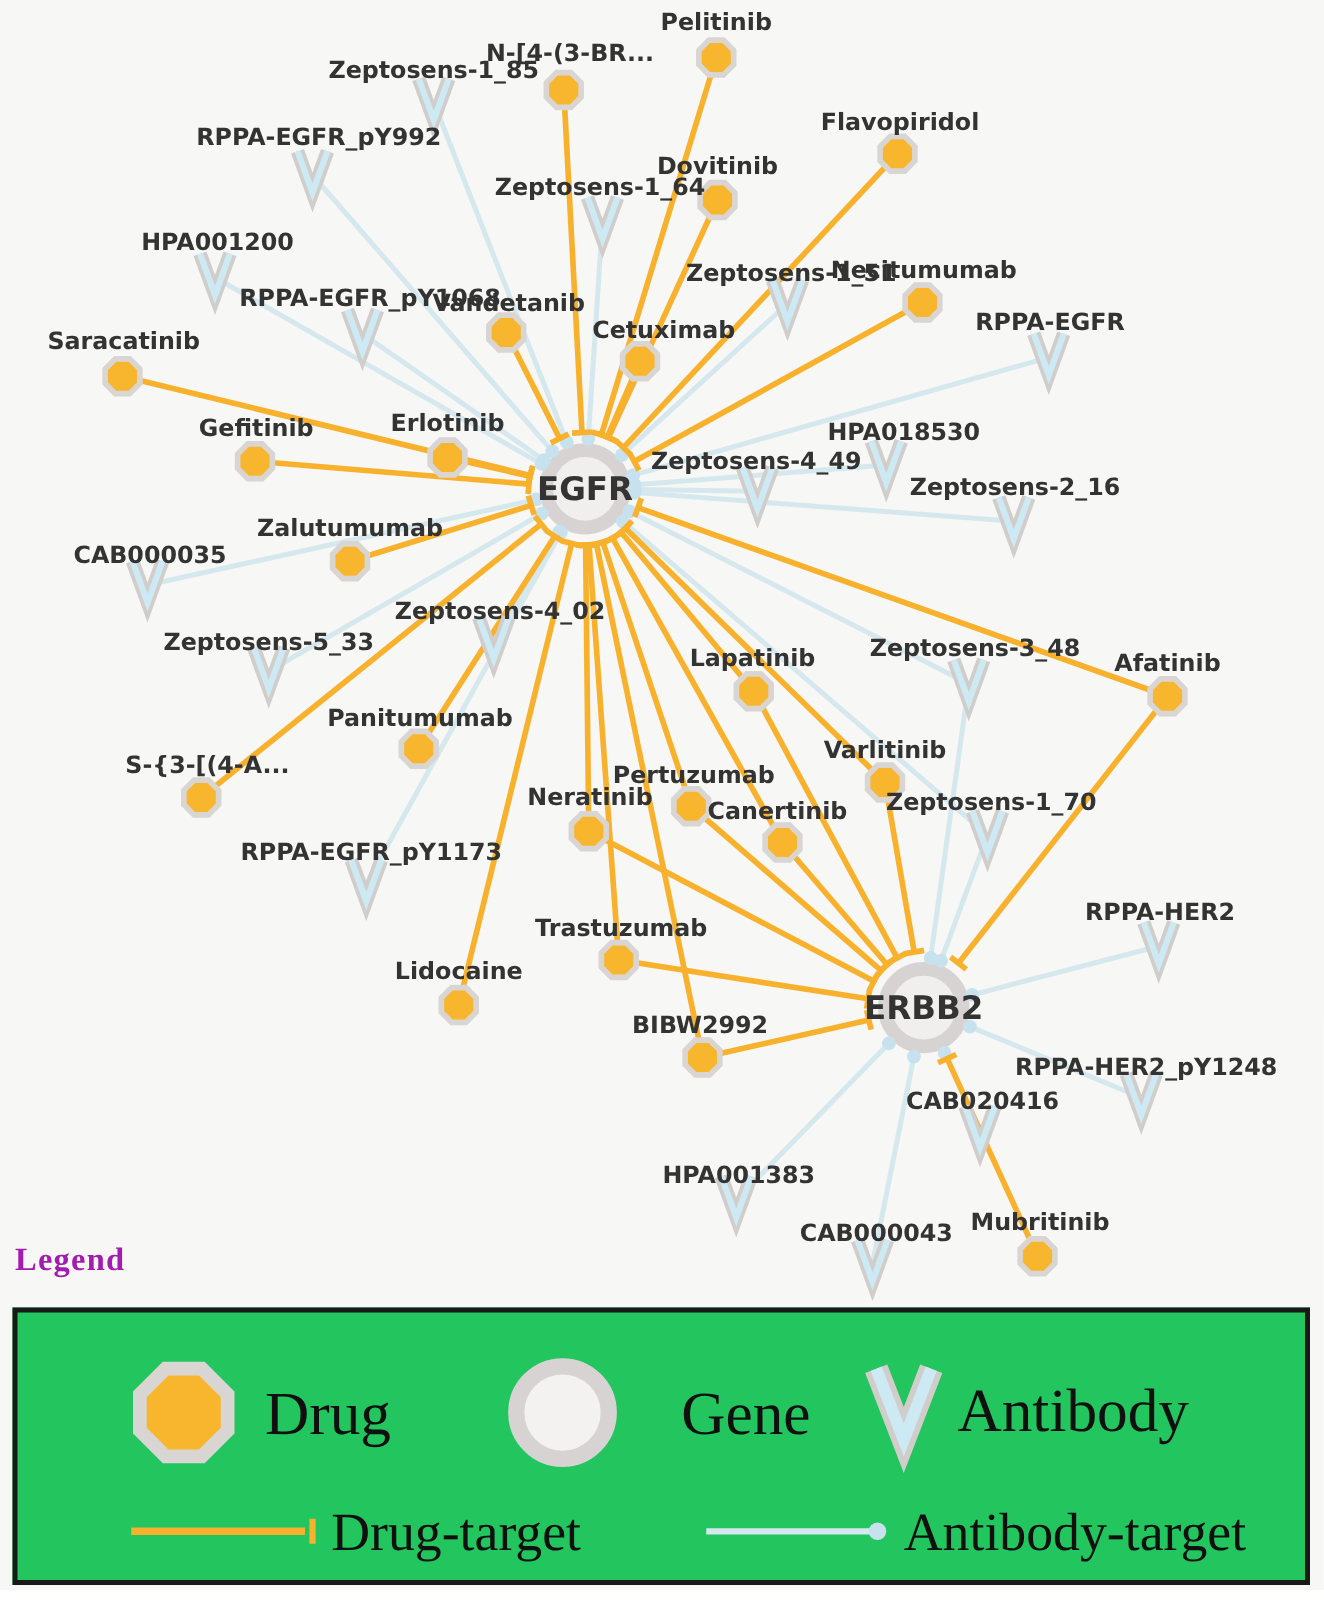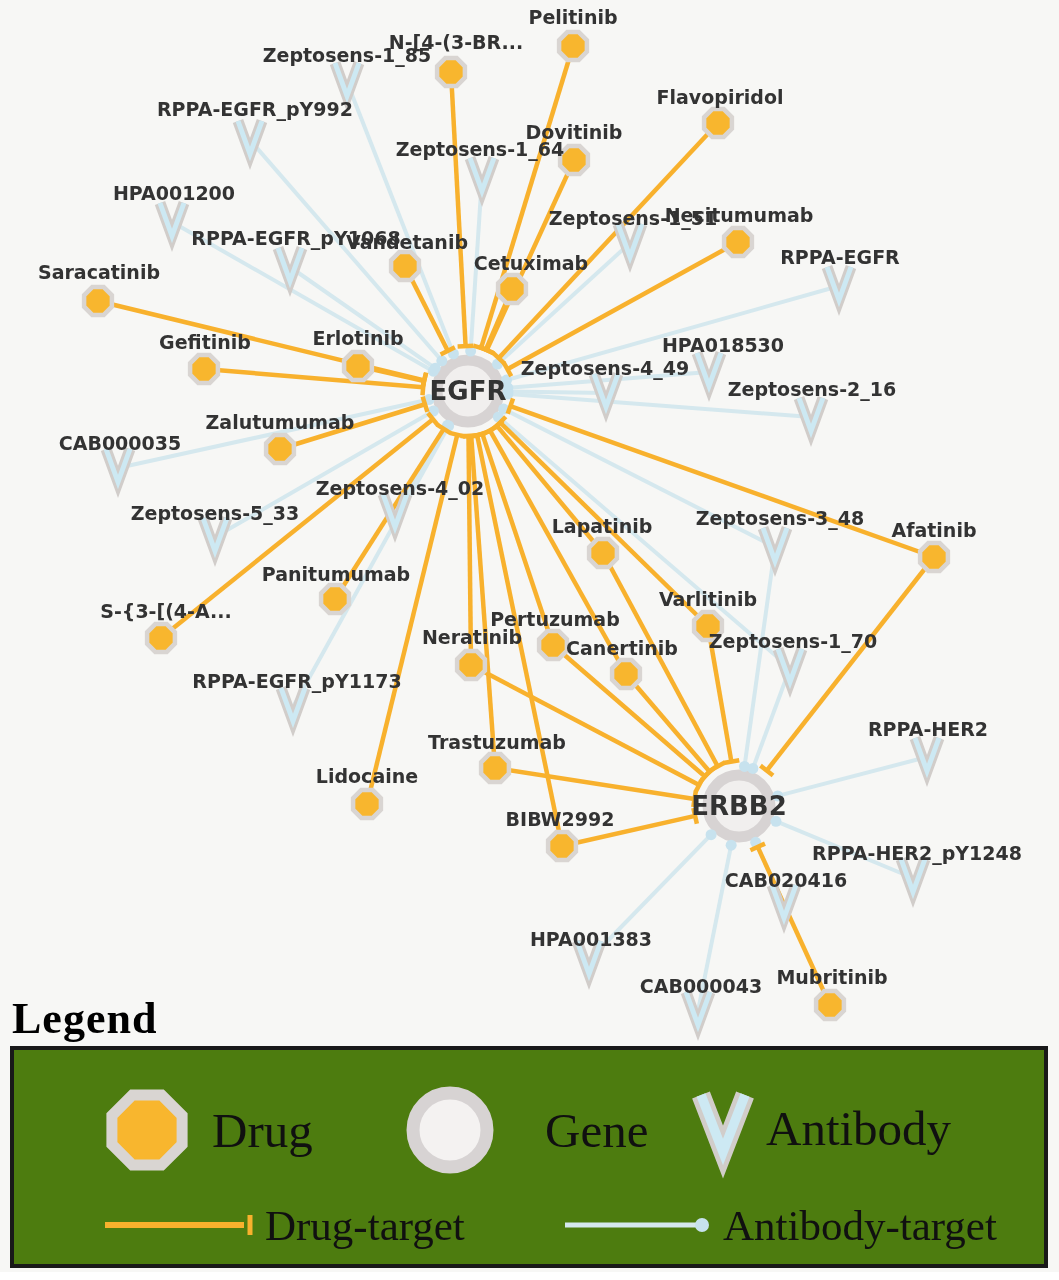"Legend" .legend-title { color: #000000 -> #a21caf; font-size: 44px -> 26px }
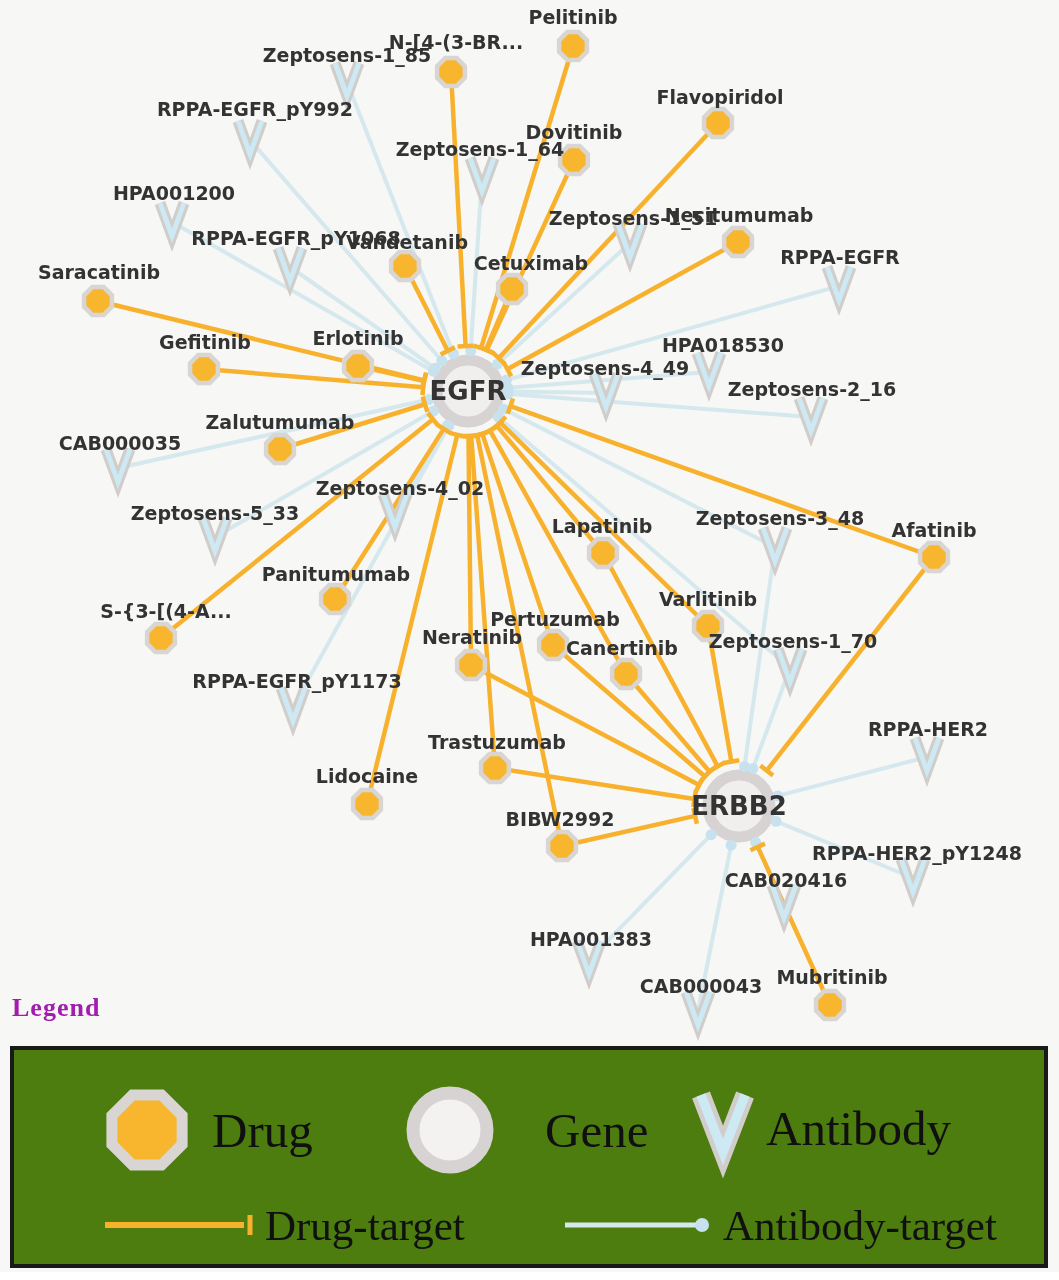"Drug" .legend-box { background: #4d7c0f -> #22c55e }
